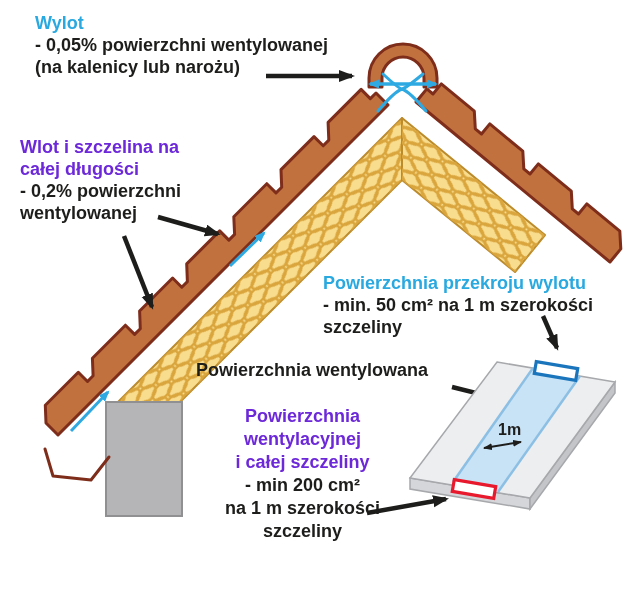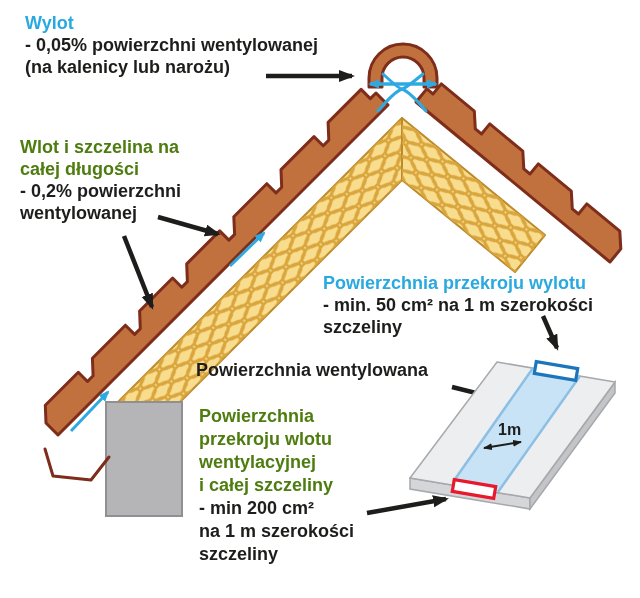"Wylot" div.lbl { left: 25px -> 35px }
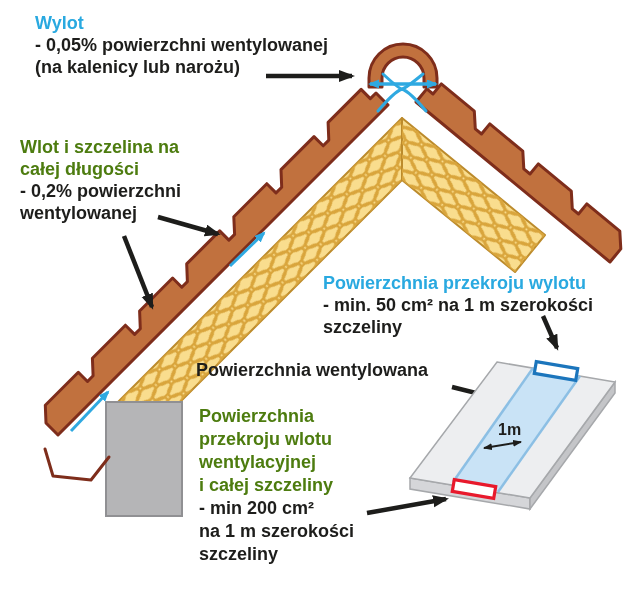"Wlot i szczelina na" .lbl .t-red { color: #4d7c0f -> #6d28d9 }
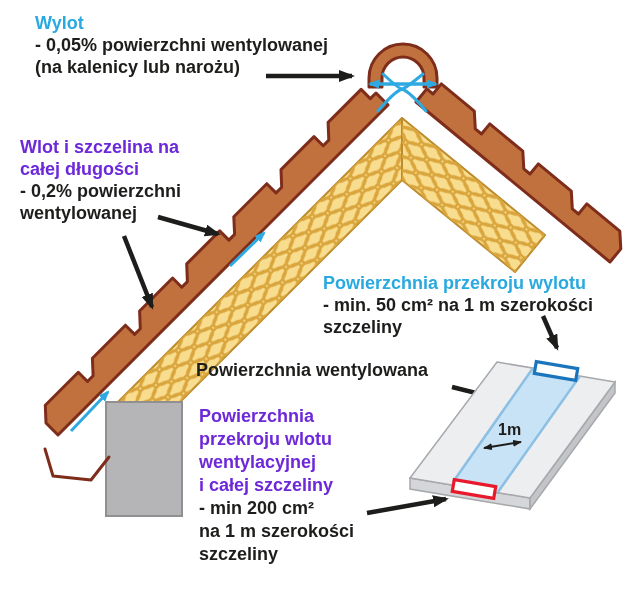"Powierzchnia" div.lbl { left: 199px -> 225px; text-align: none -> center }
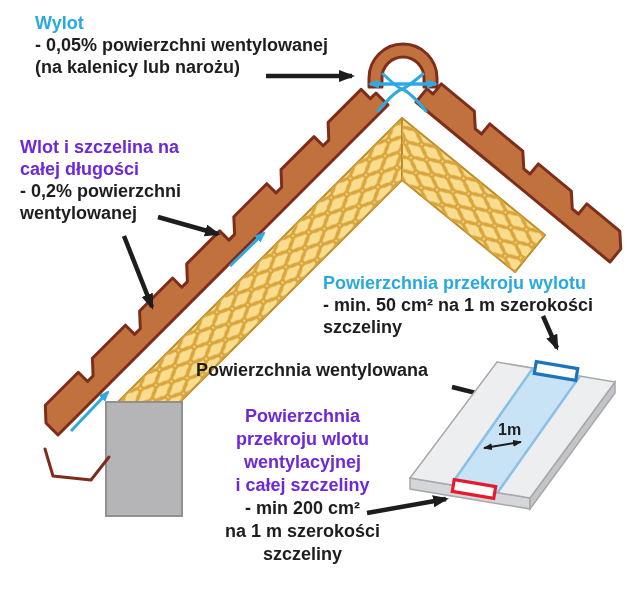"przekroju wlotu" span.line { html: <span>przekroju wlotu</span> -> none }
